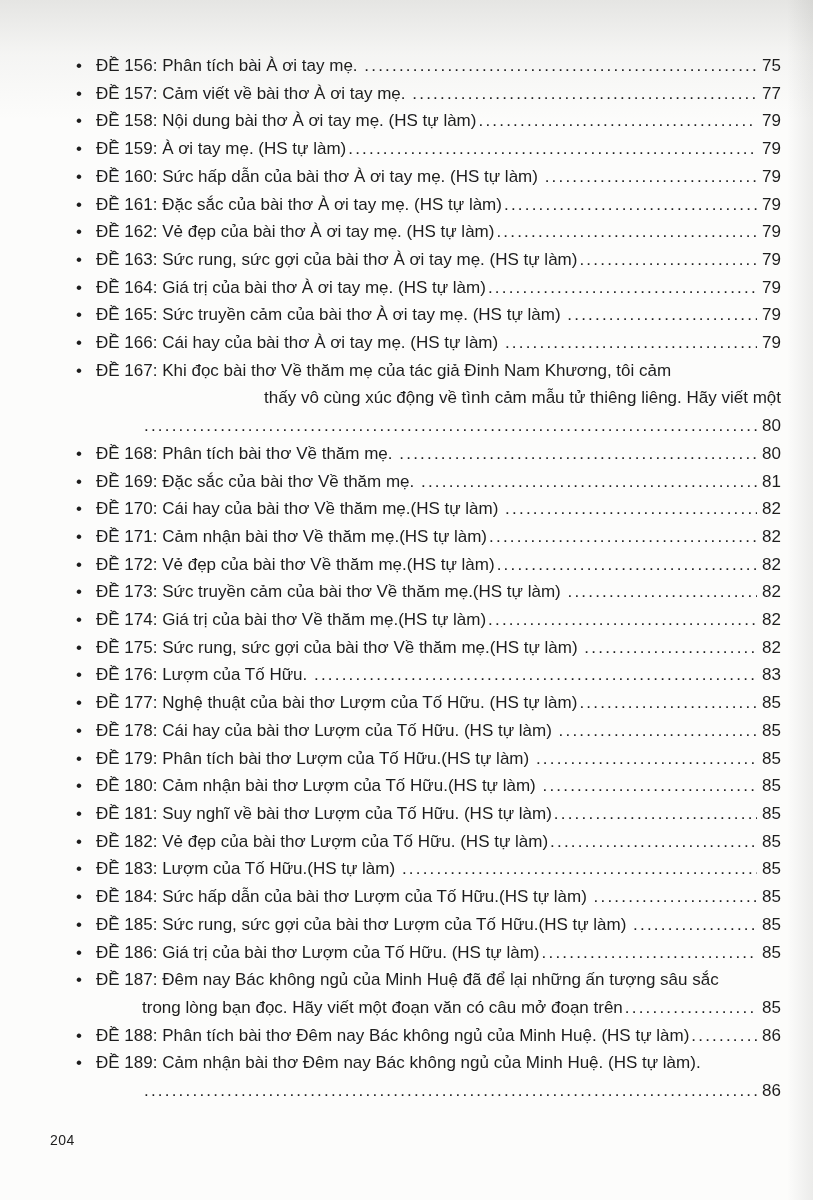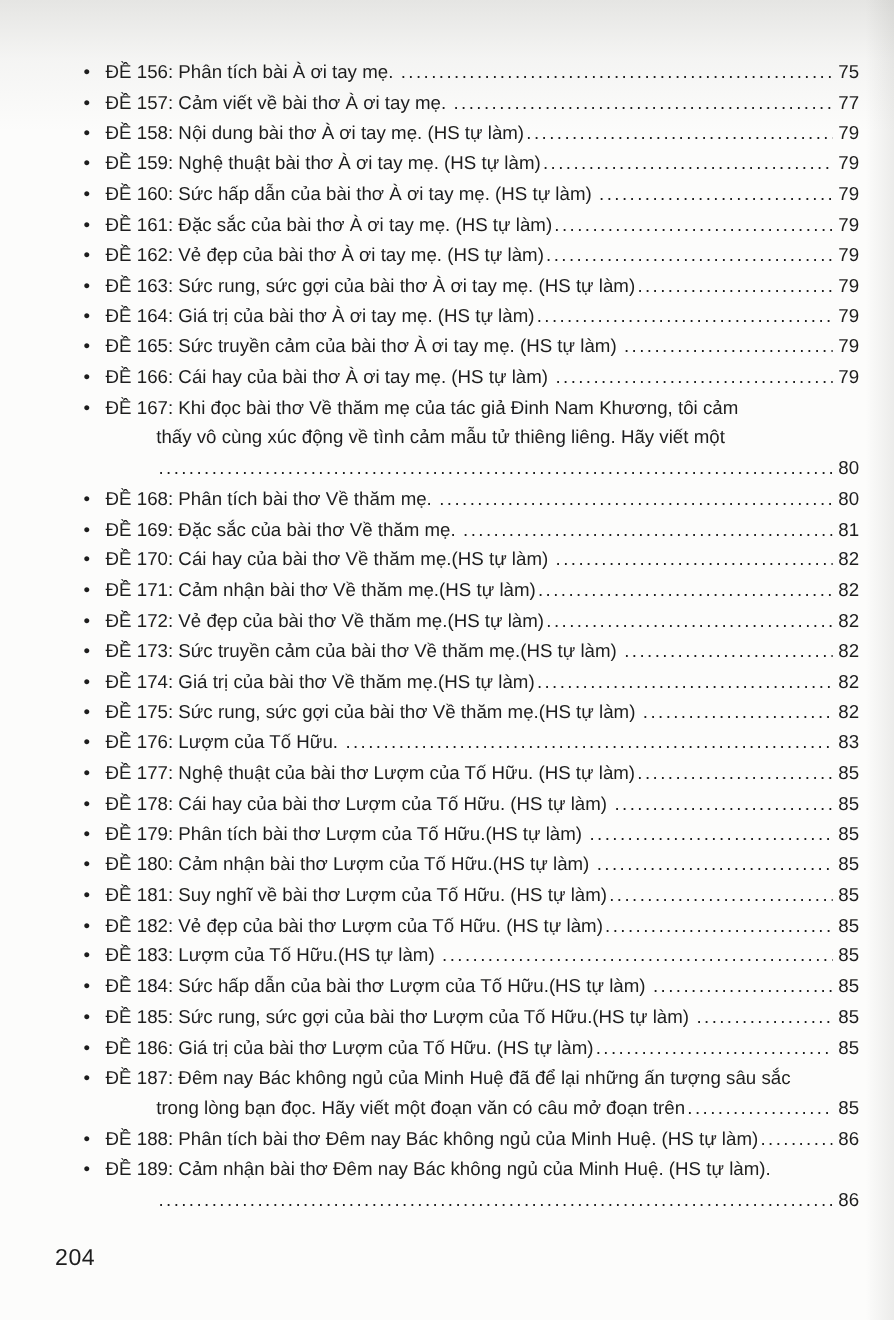"Nghệ thuật bài thơ" span.seg { html: <span>Nghệ thuật bài thơ </span> -> none }
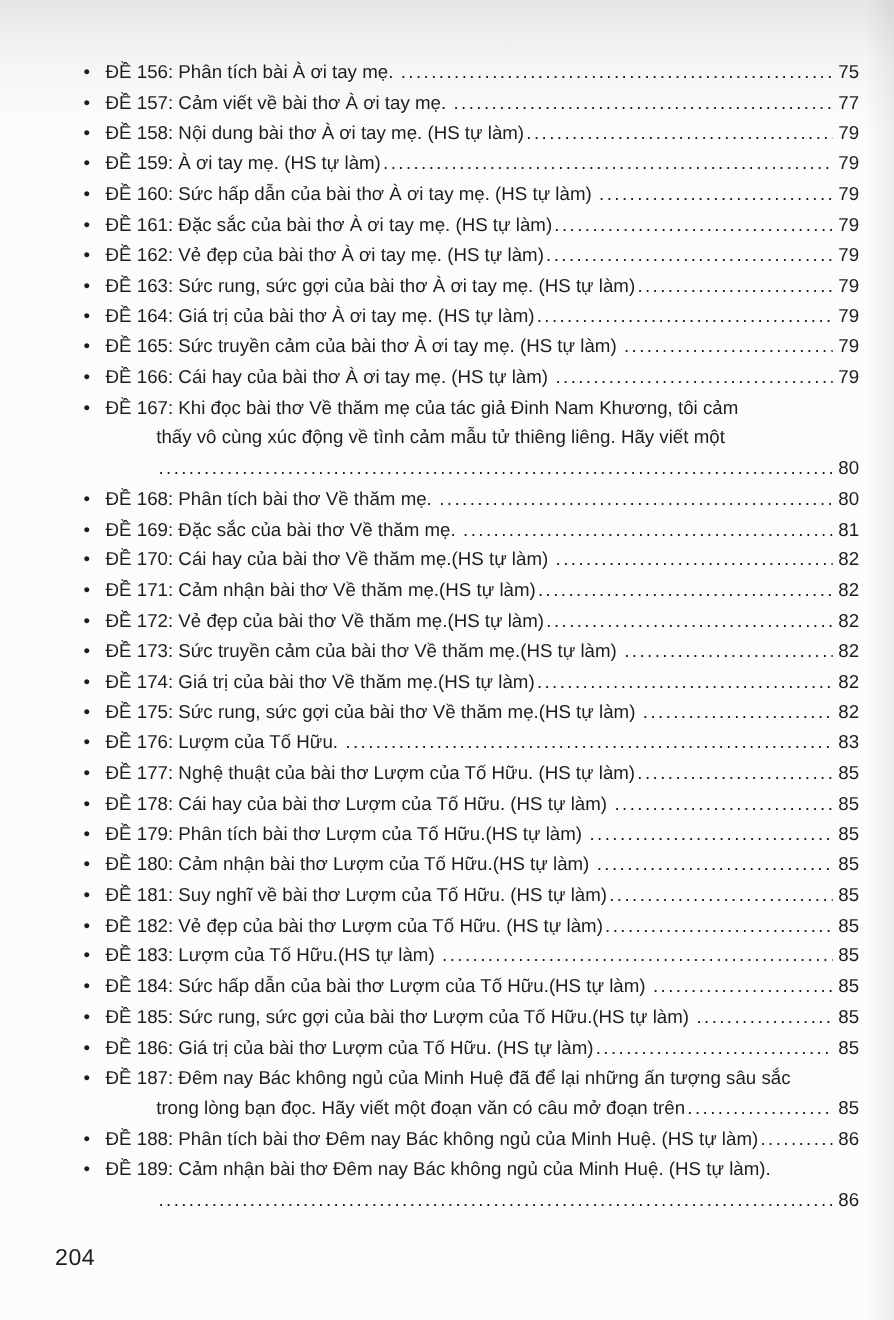"thấy vô cùng xúc động" .line.cont { justify-content: none -> flex-end }
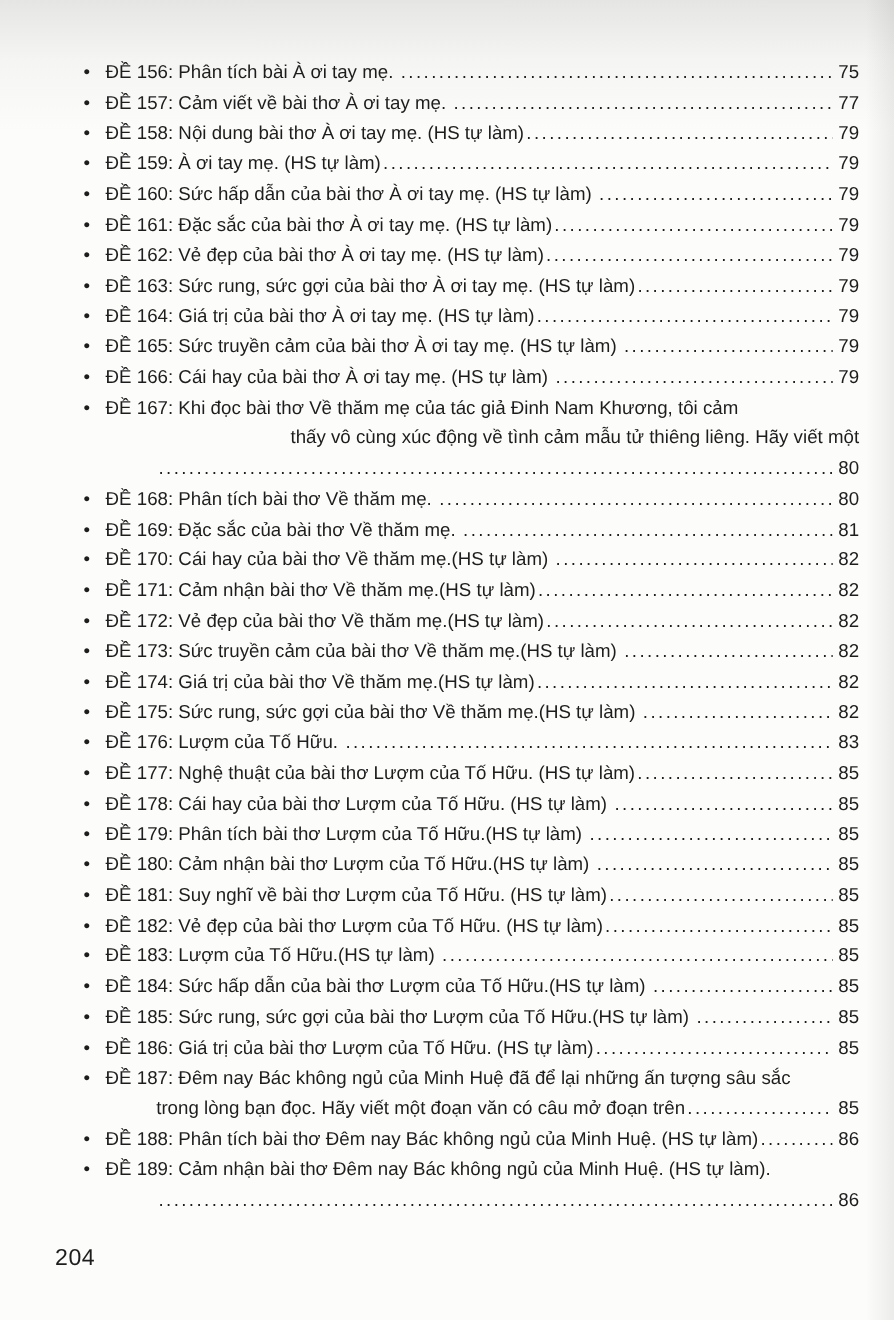"204" .footer { font-size: 21px -> 14px }
